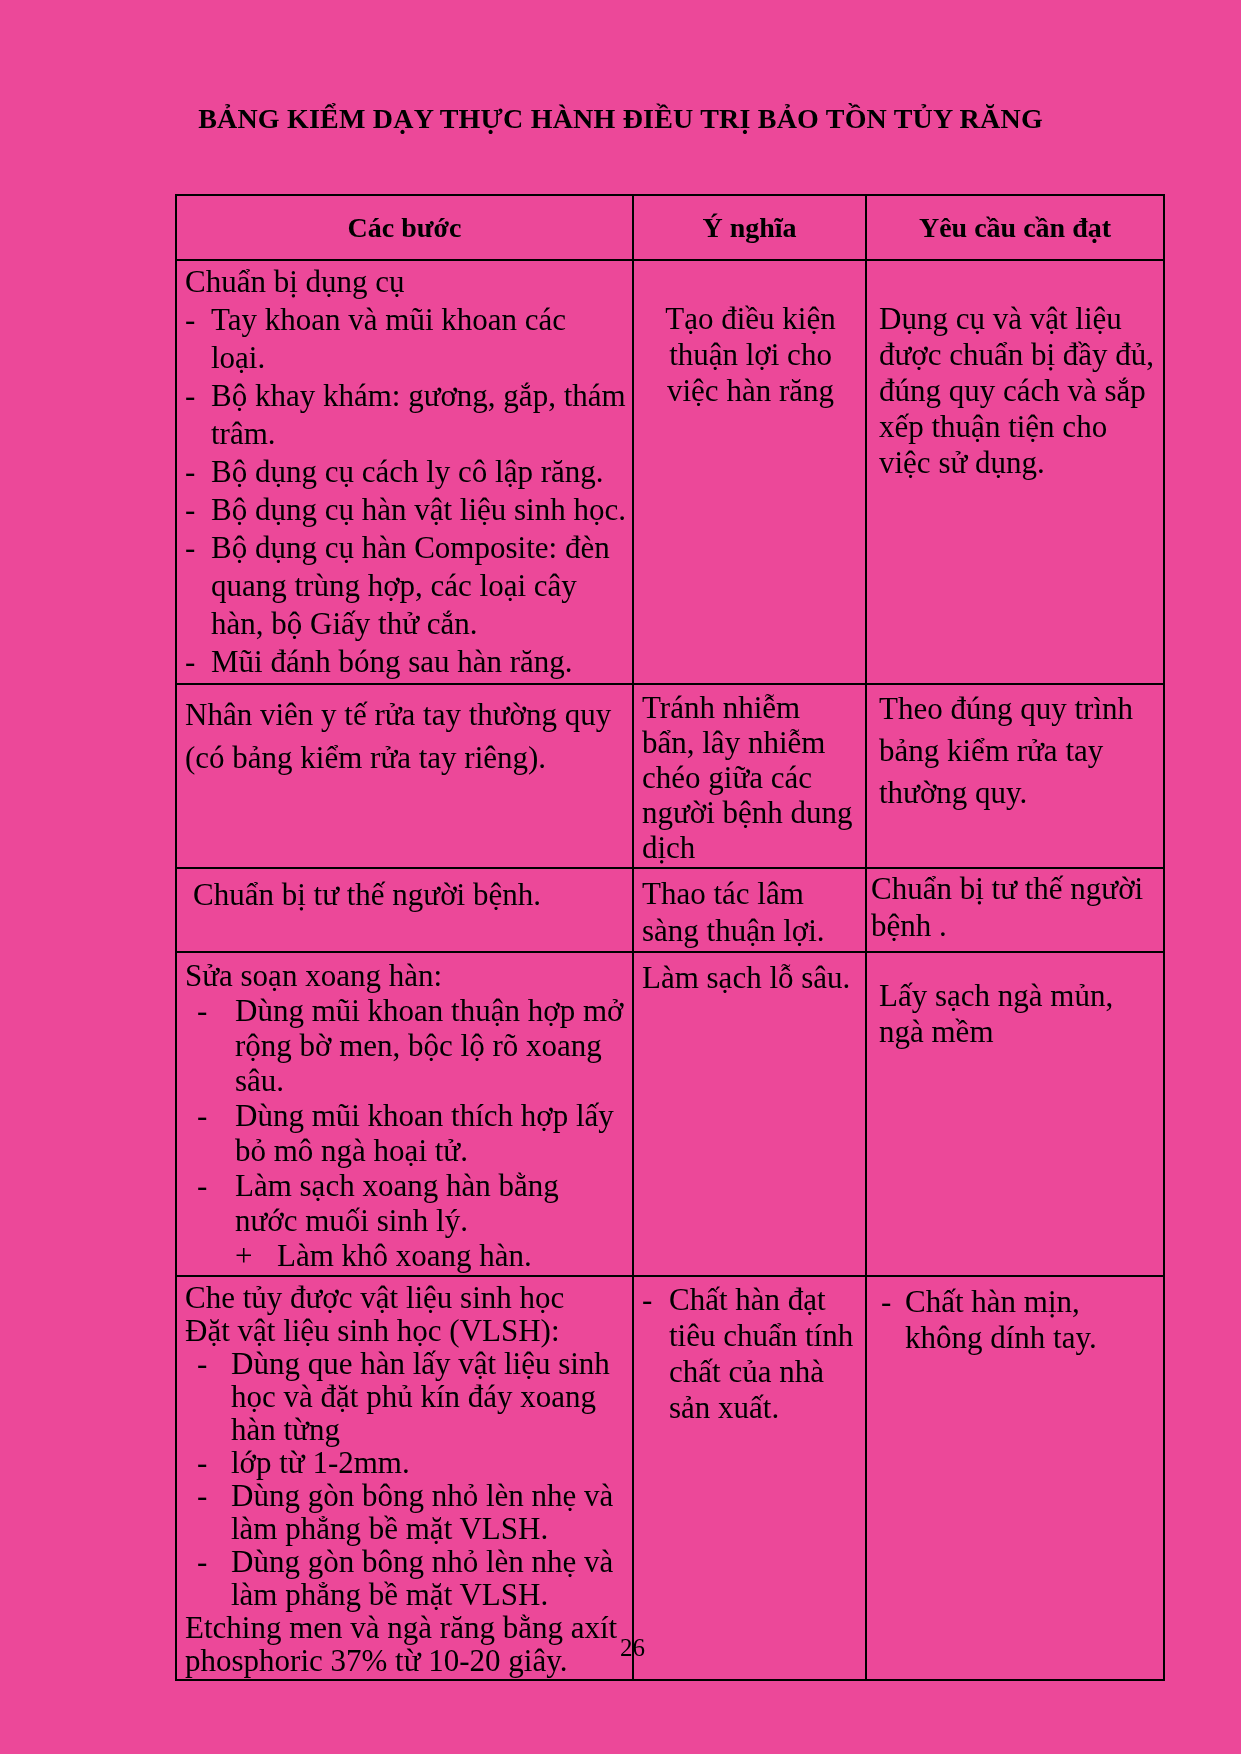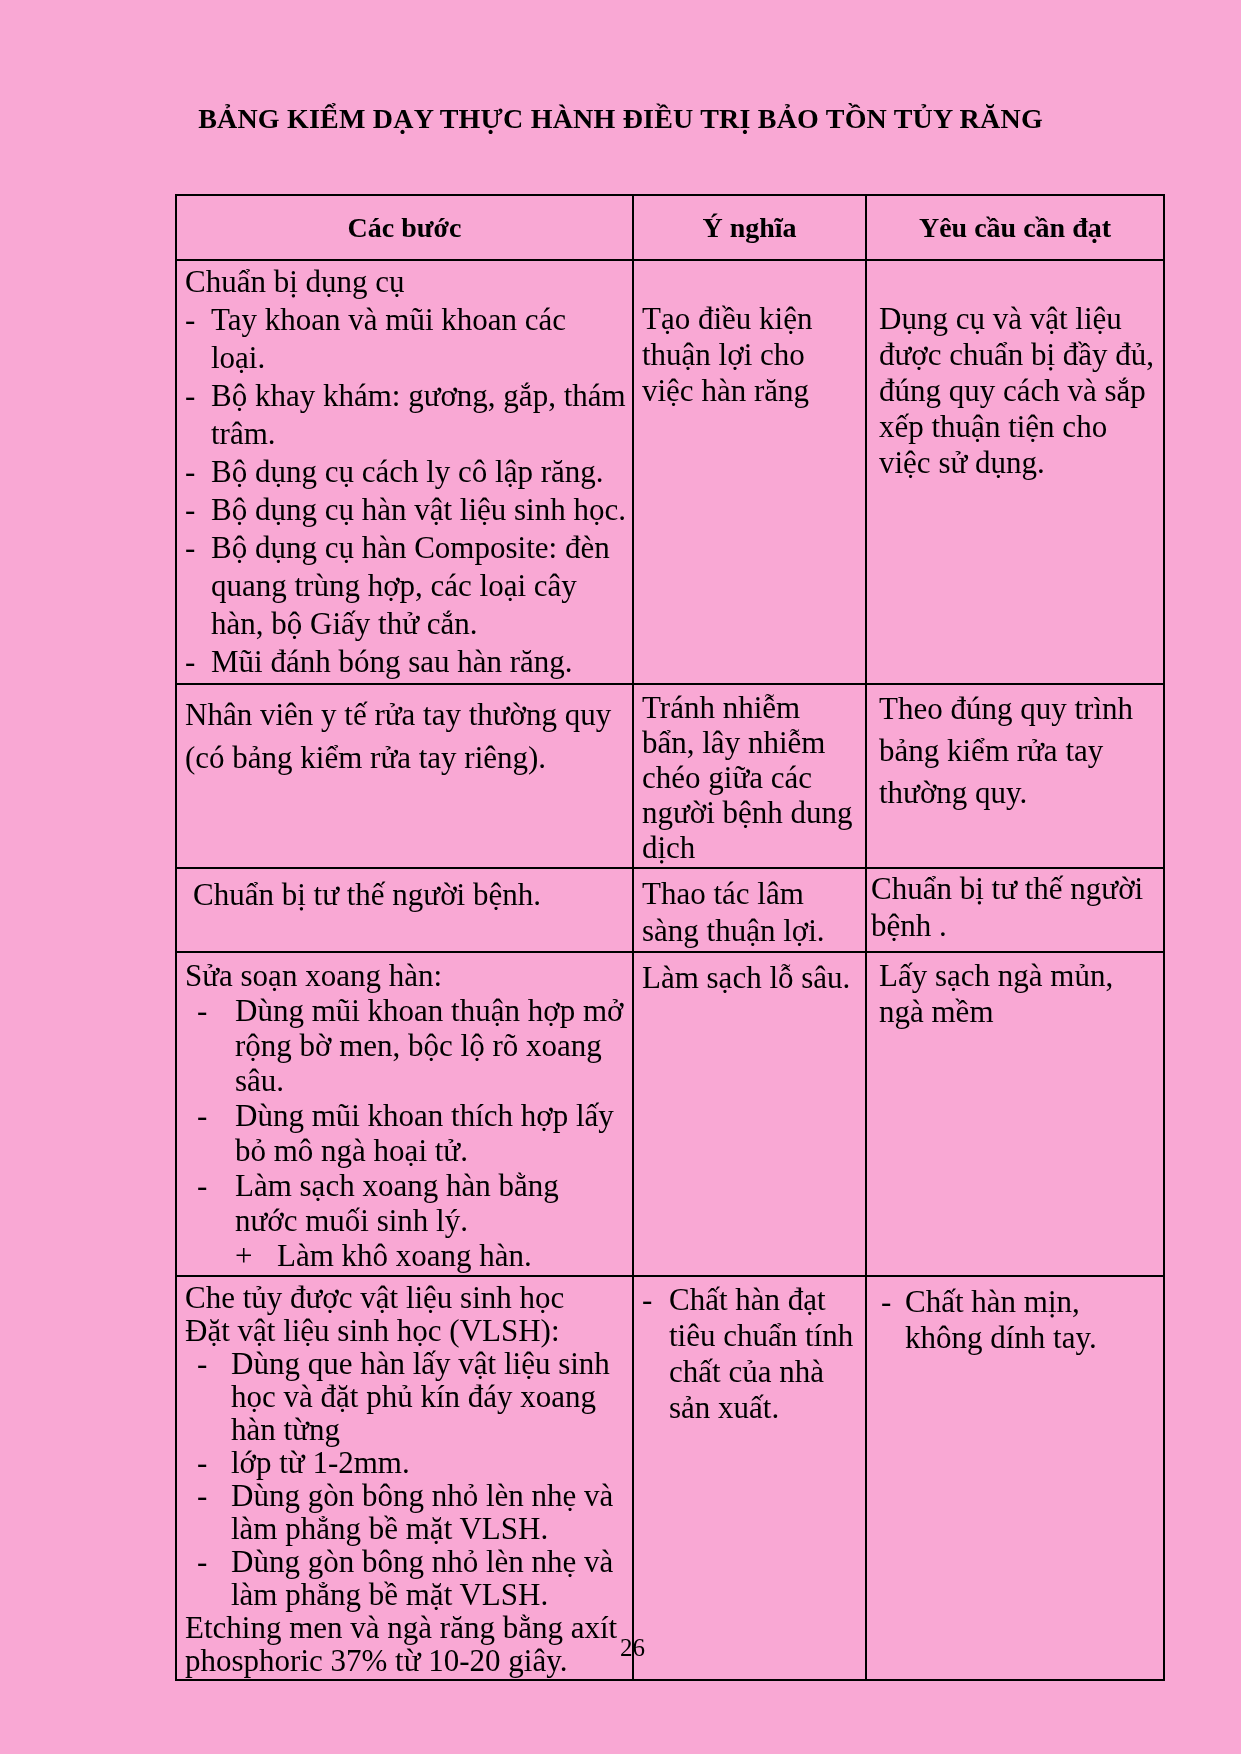"BẢNG KIỂM DẠY THỰC HÀNH" .page { background: #f9a8d4 -> #ec4899 }
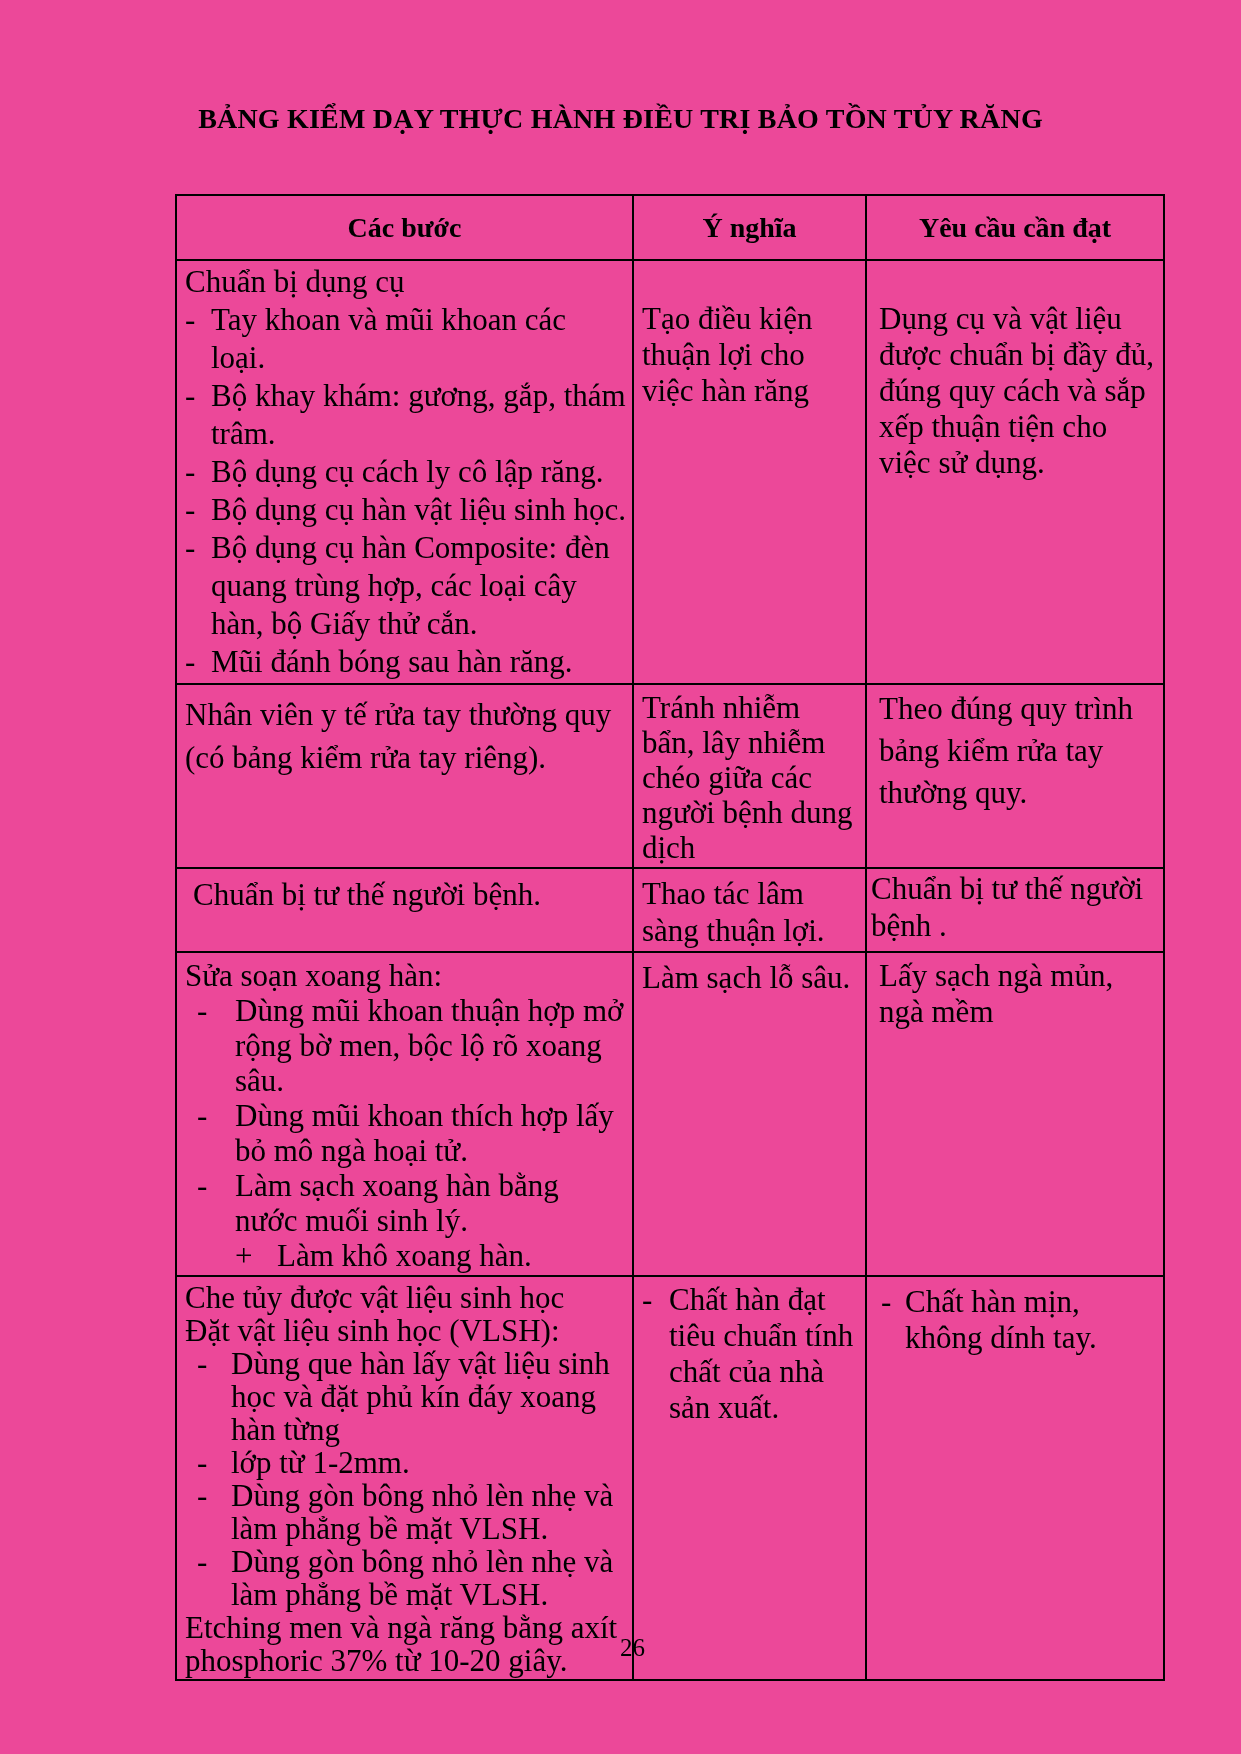"Tạo điều kiện thuận lợi" tr.r1 .c2 { text-align: none -> center }
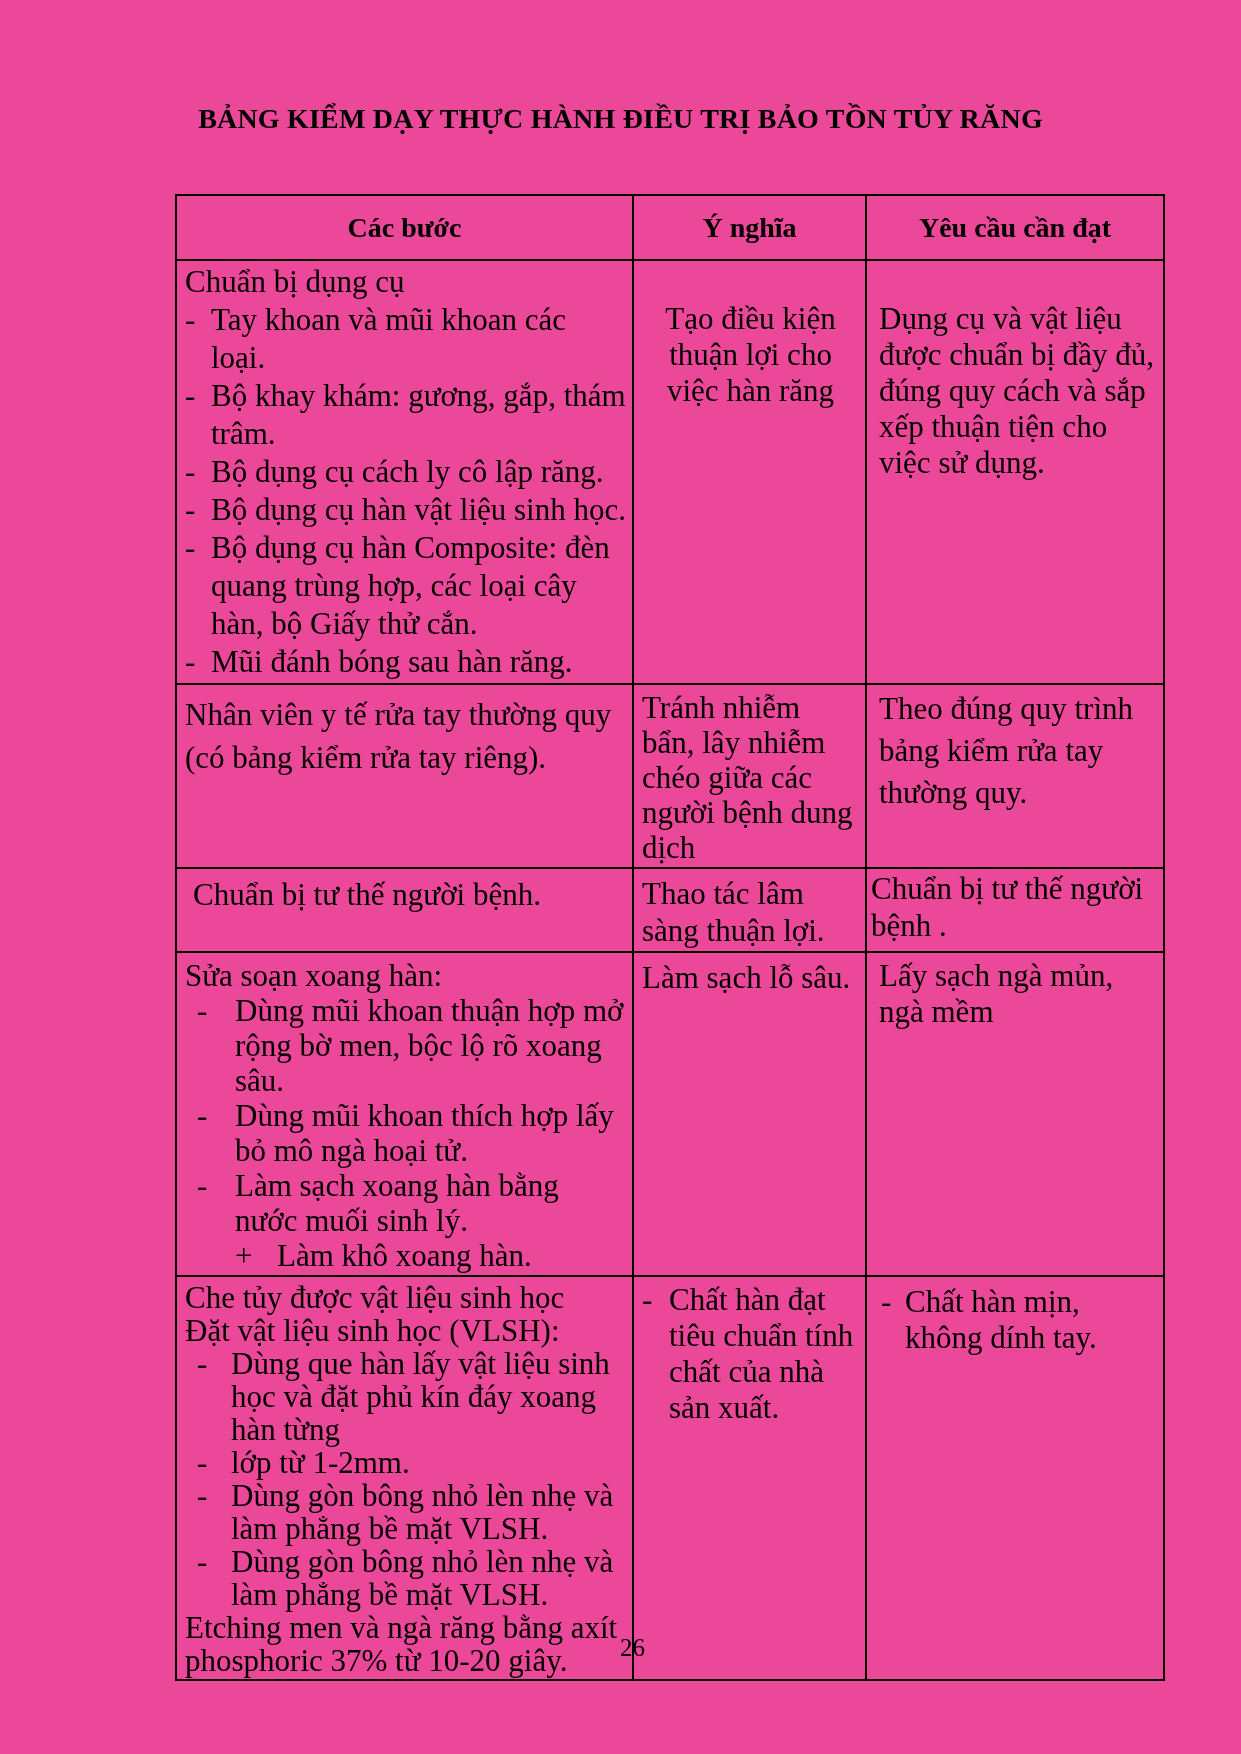"Lấy sạch ngà mủn, ngà" tr.r4 .c3 { padding-top: 5px -> 25px }
